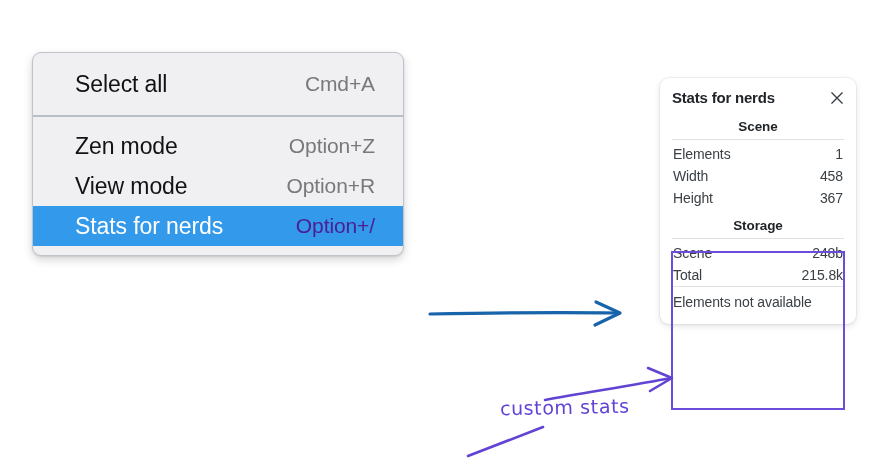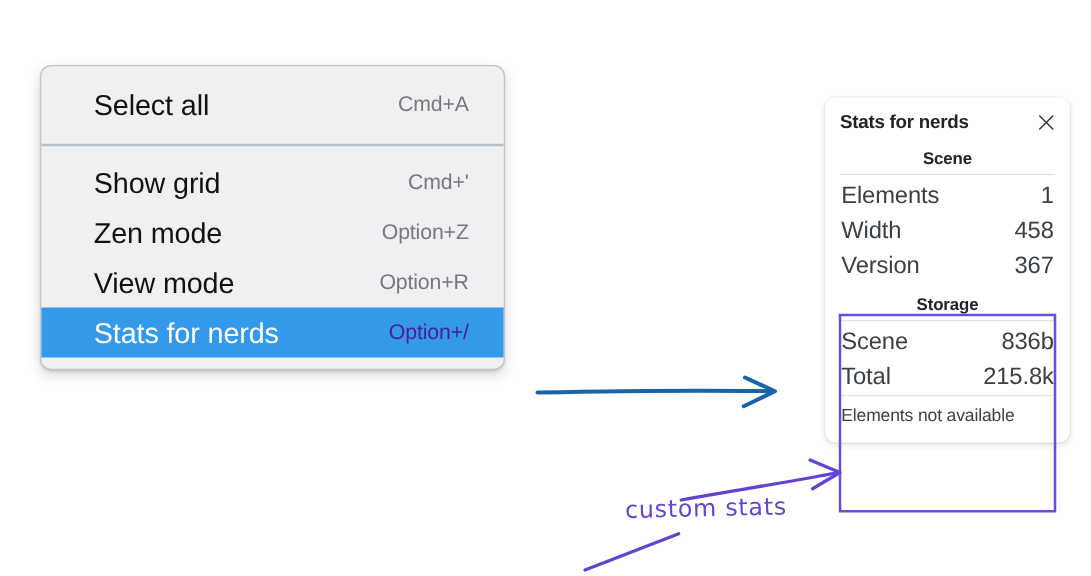"Cmd+A" .menu-item .shortcut { font-size: 17px -> 21px }
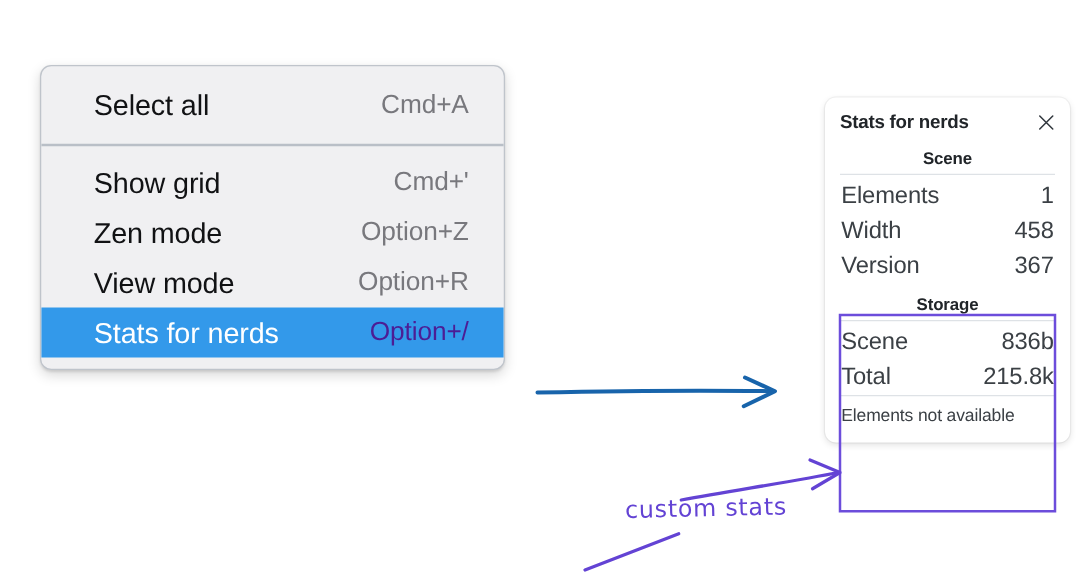"Show grid" div.menu-item { html: <div> <span>Show grid</span> <span>Cmd+'</span> </div> -> none }
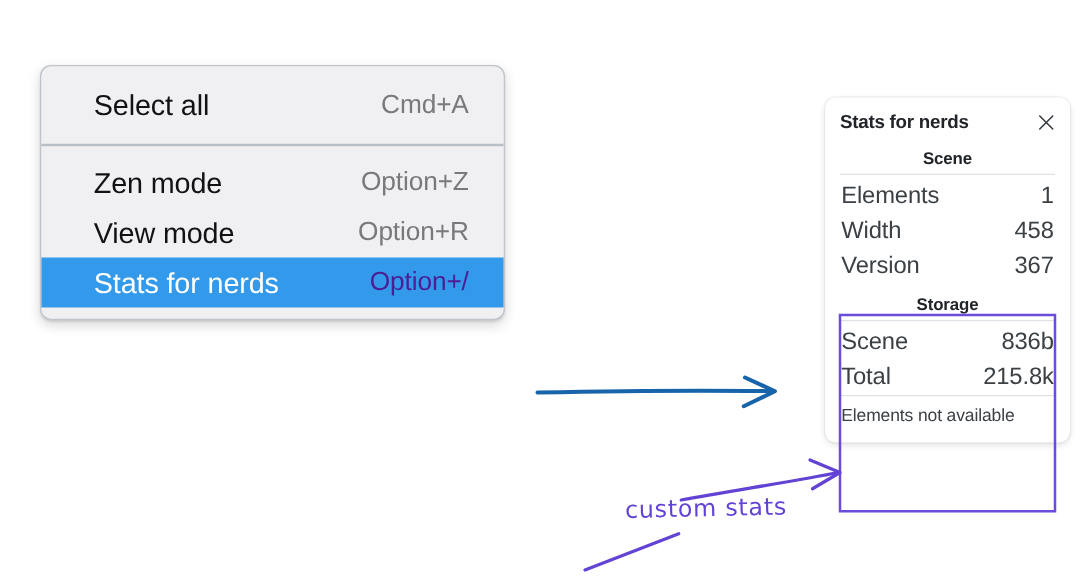"Elements" .stats-row { font-size: 19px -> 14px }
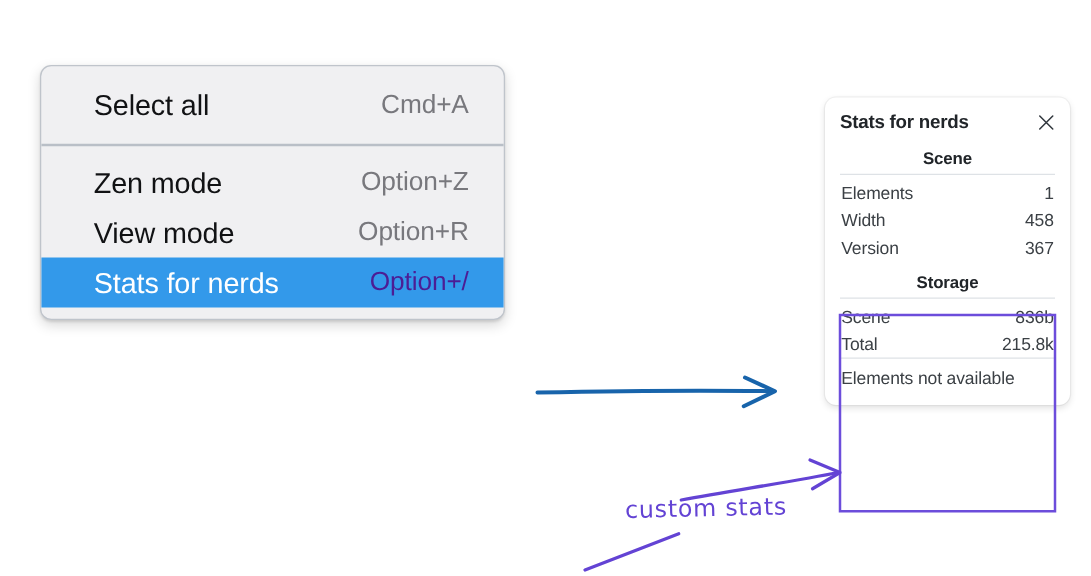"Version" span.k { text: Version -> Height }
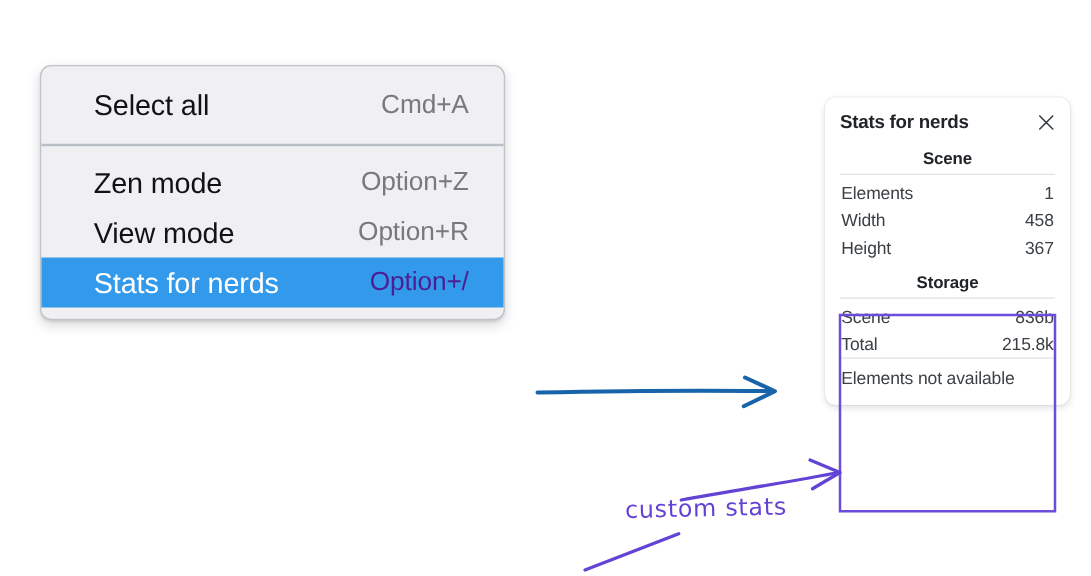"836b" span.v { text: 836b -> 248b }
